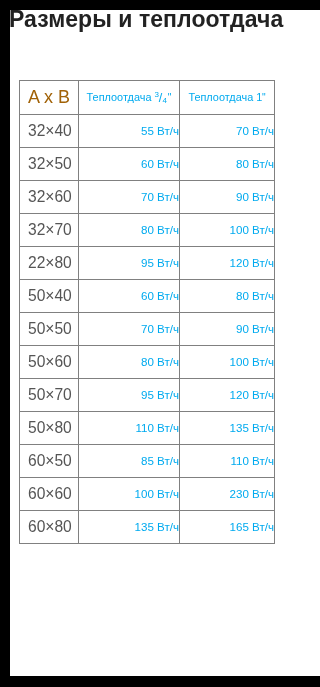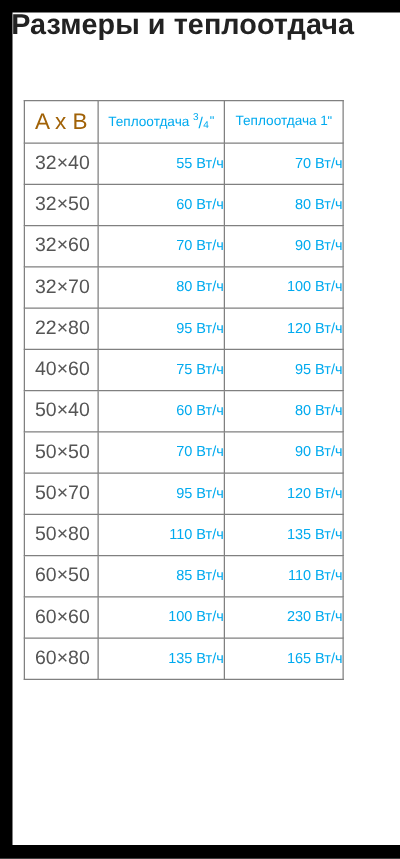"40×60" tr { html: <tr> <td>40×60</td> <td>75 Вт/ч</td> <td>95 Вт/ч</td> </tr> -> none }
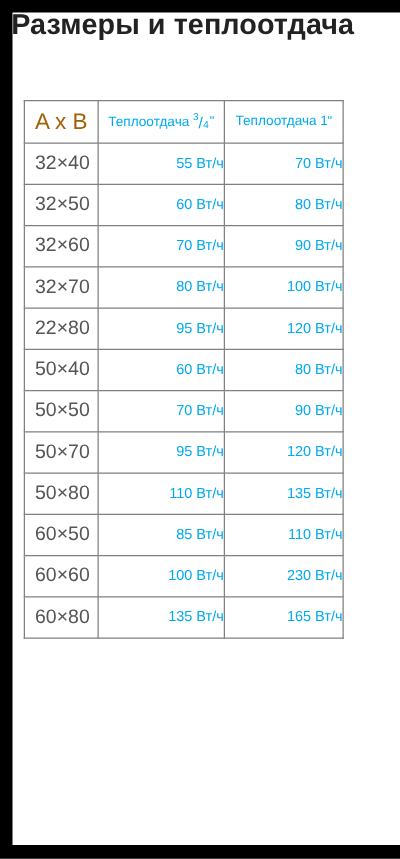"50×60" tr { html: none -> <tr> <td>50×60</td> <td>80 Вт/ч</td> <td>100 Вт/ч</td> </tr> }
